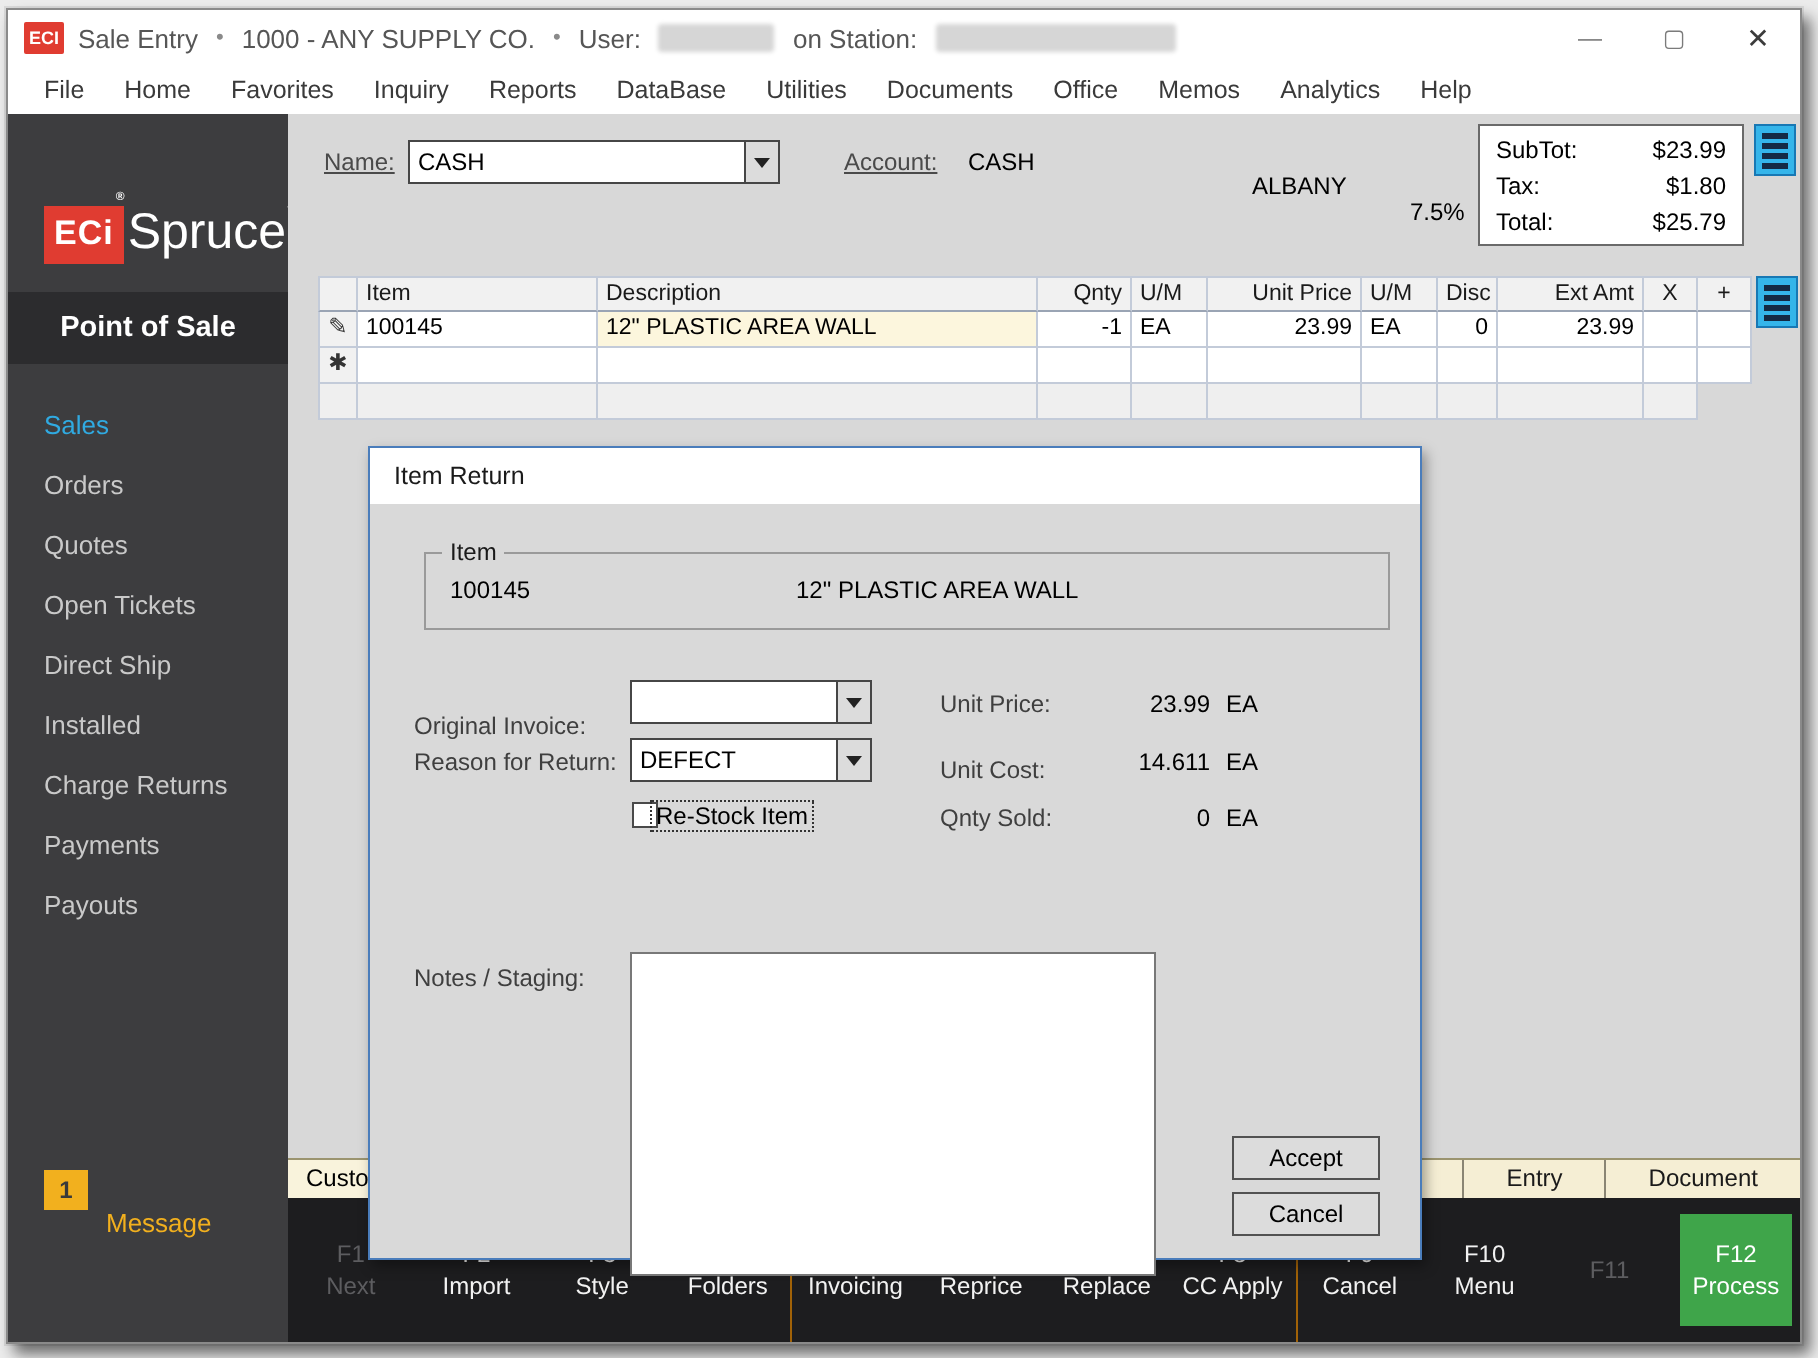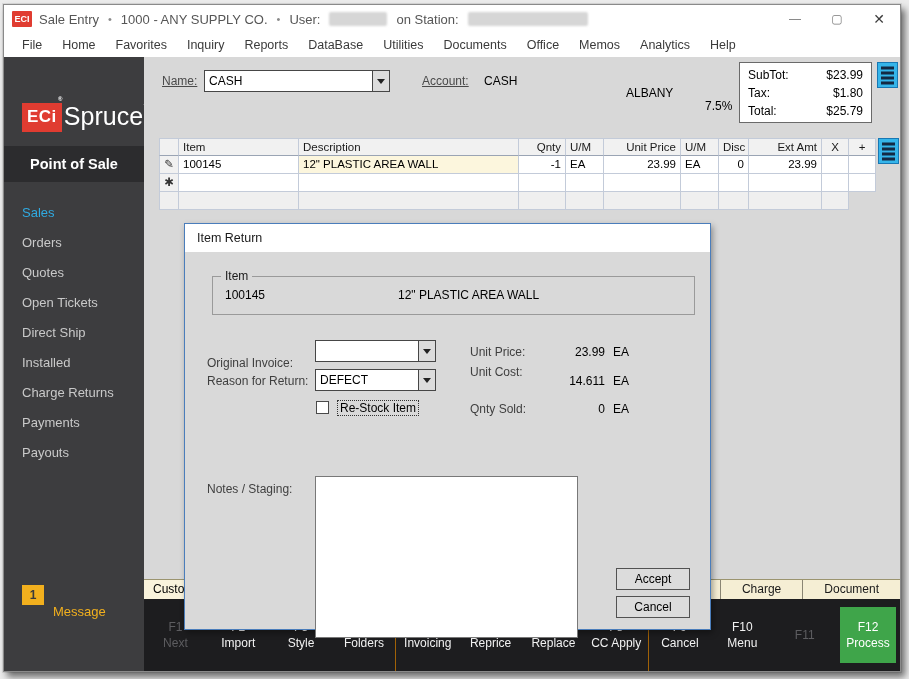"Unit Cost:" span.dlg-label { top: 113px -> 126px }
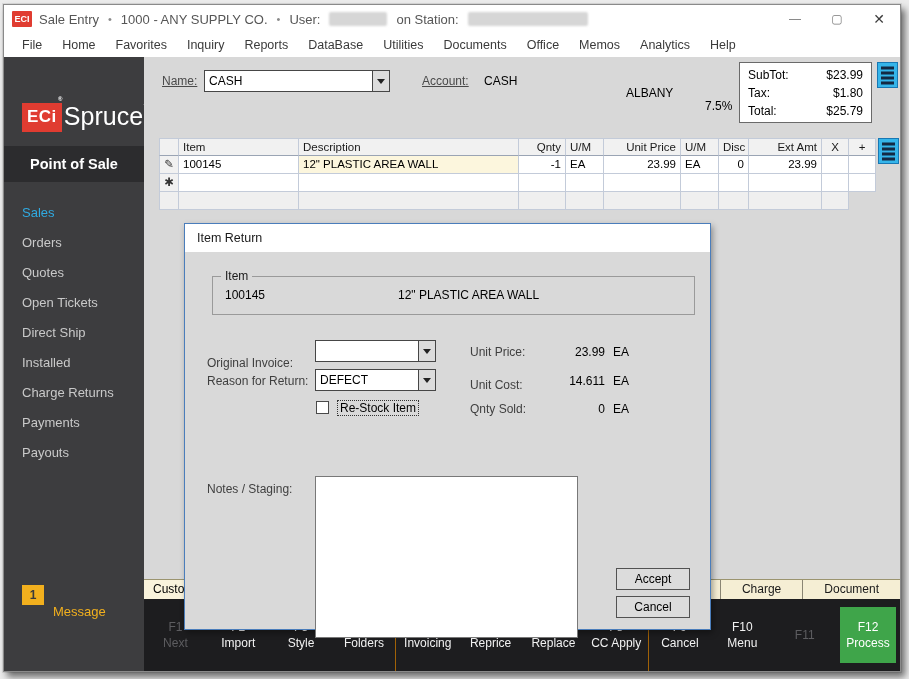"Re-Stock Item" span.restock-label { left: 152px -> 140px }
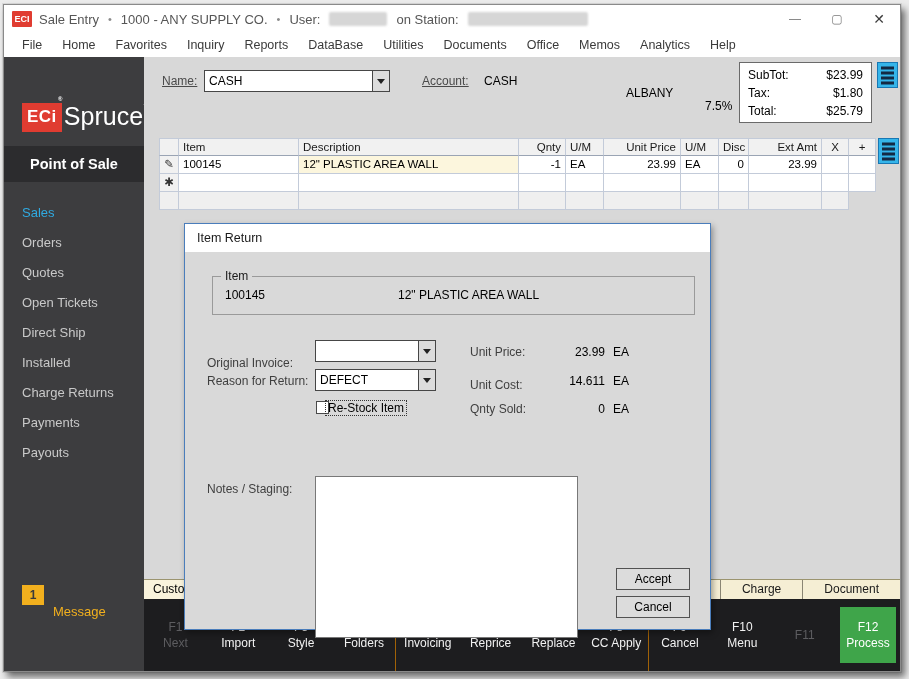"Charge" div.tab-r-item { text: Charge -> Entry }
